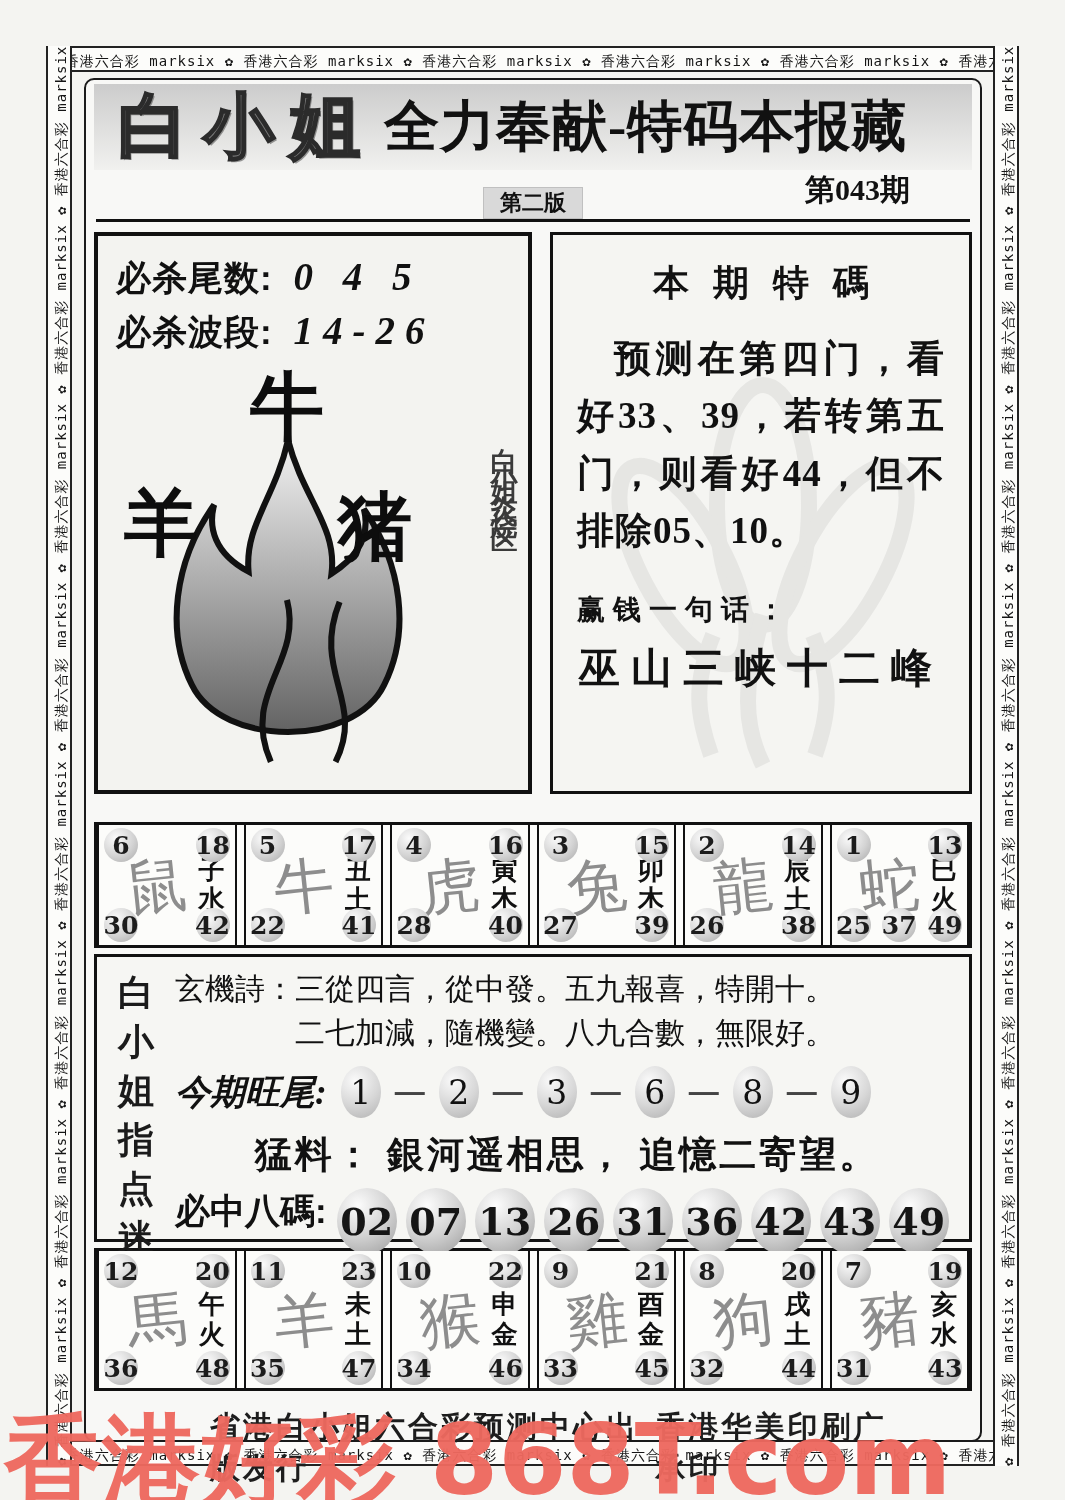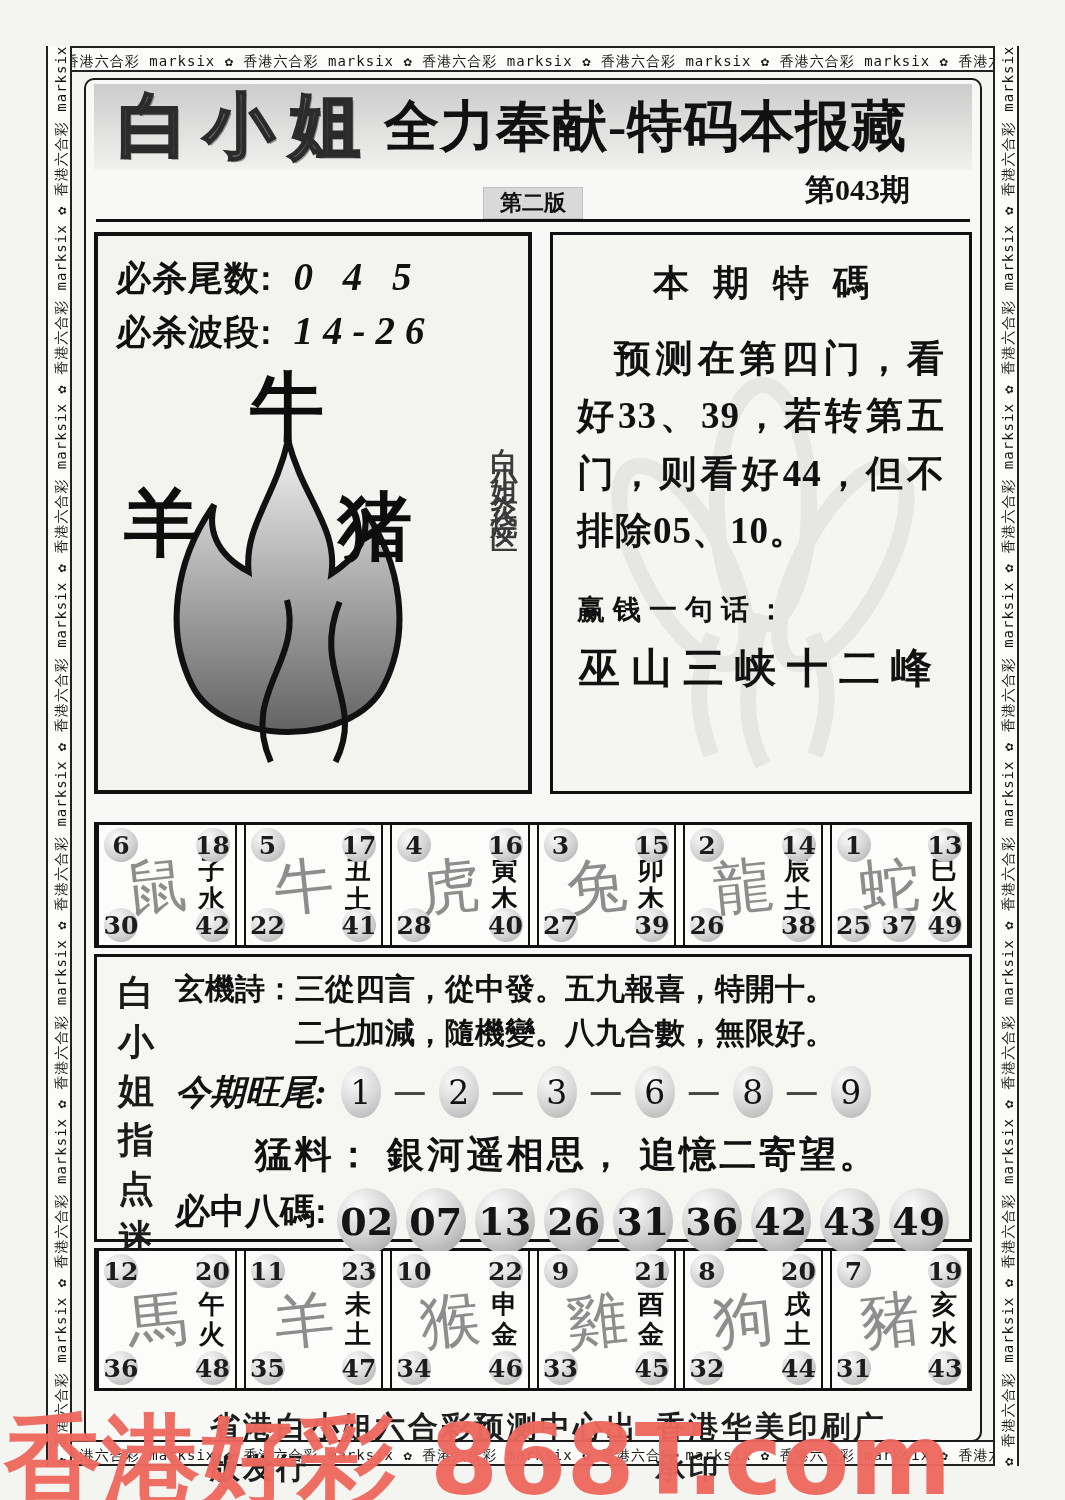"玄機詩：" .poem-row { font-weight: 700 -> 400 }
